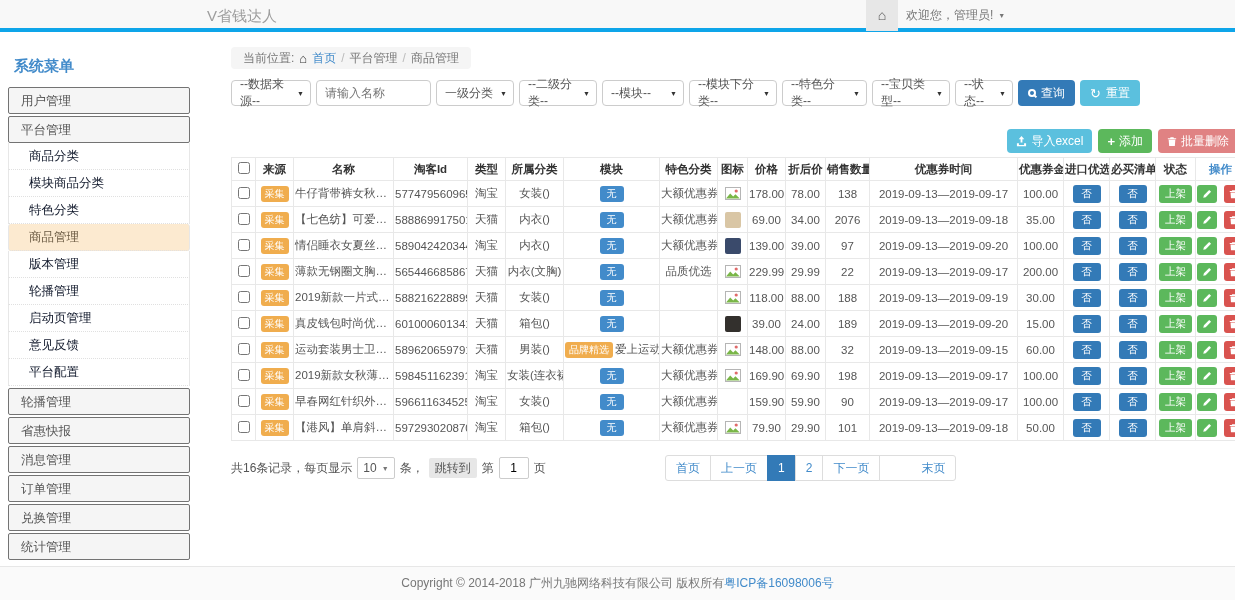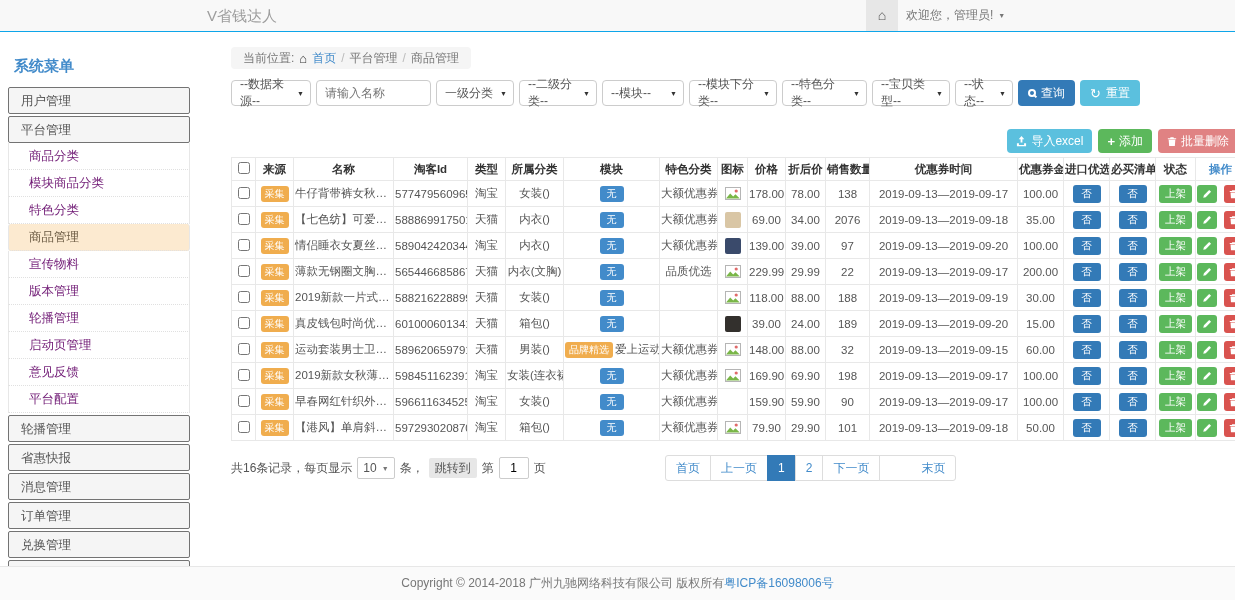"V省钱达人" .topbar { border-bottom: 1px solid #0ea5e9 -> 4px solid #0ea5e9 }
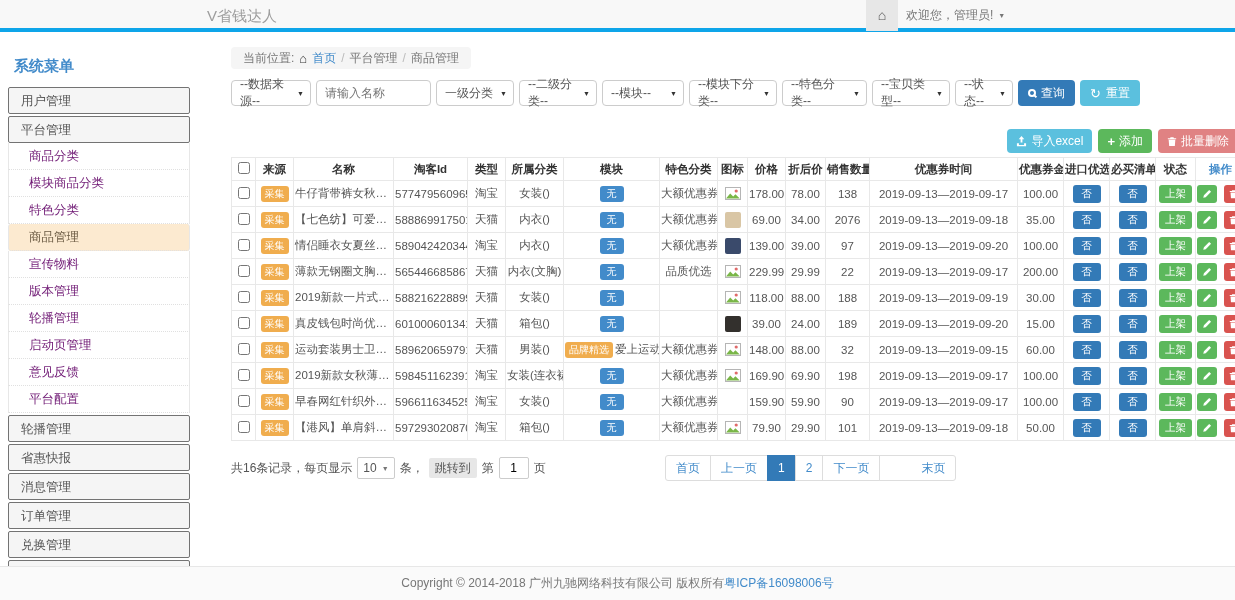"商品分类" .side-sub { color: #701a75 -> #0f172a }
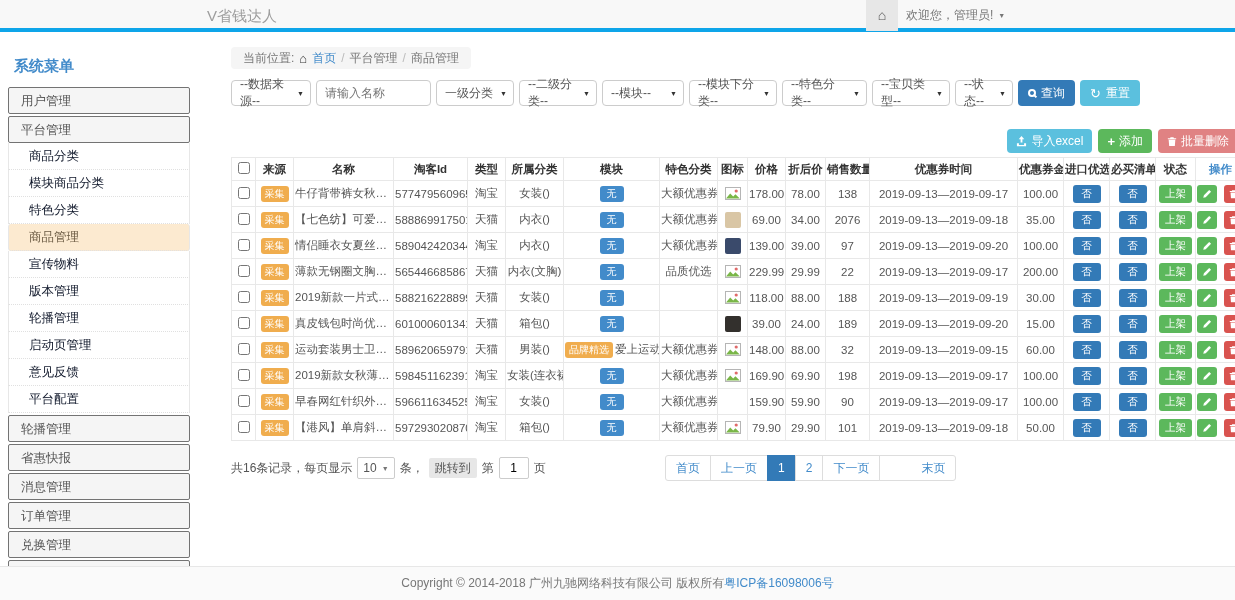"宣传物料" div.side-item { html: <div>宣传物料</div> -> none }
